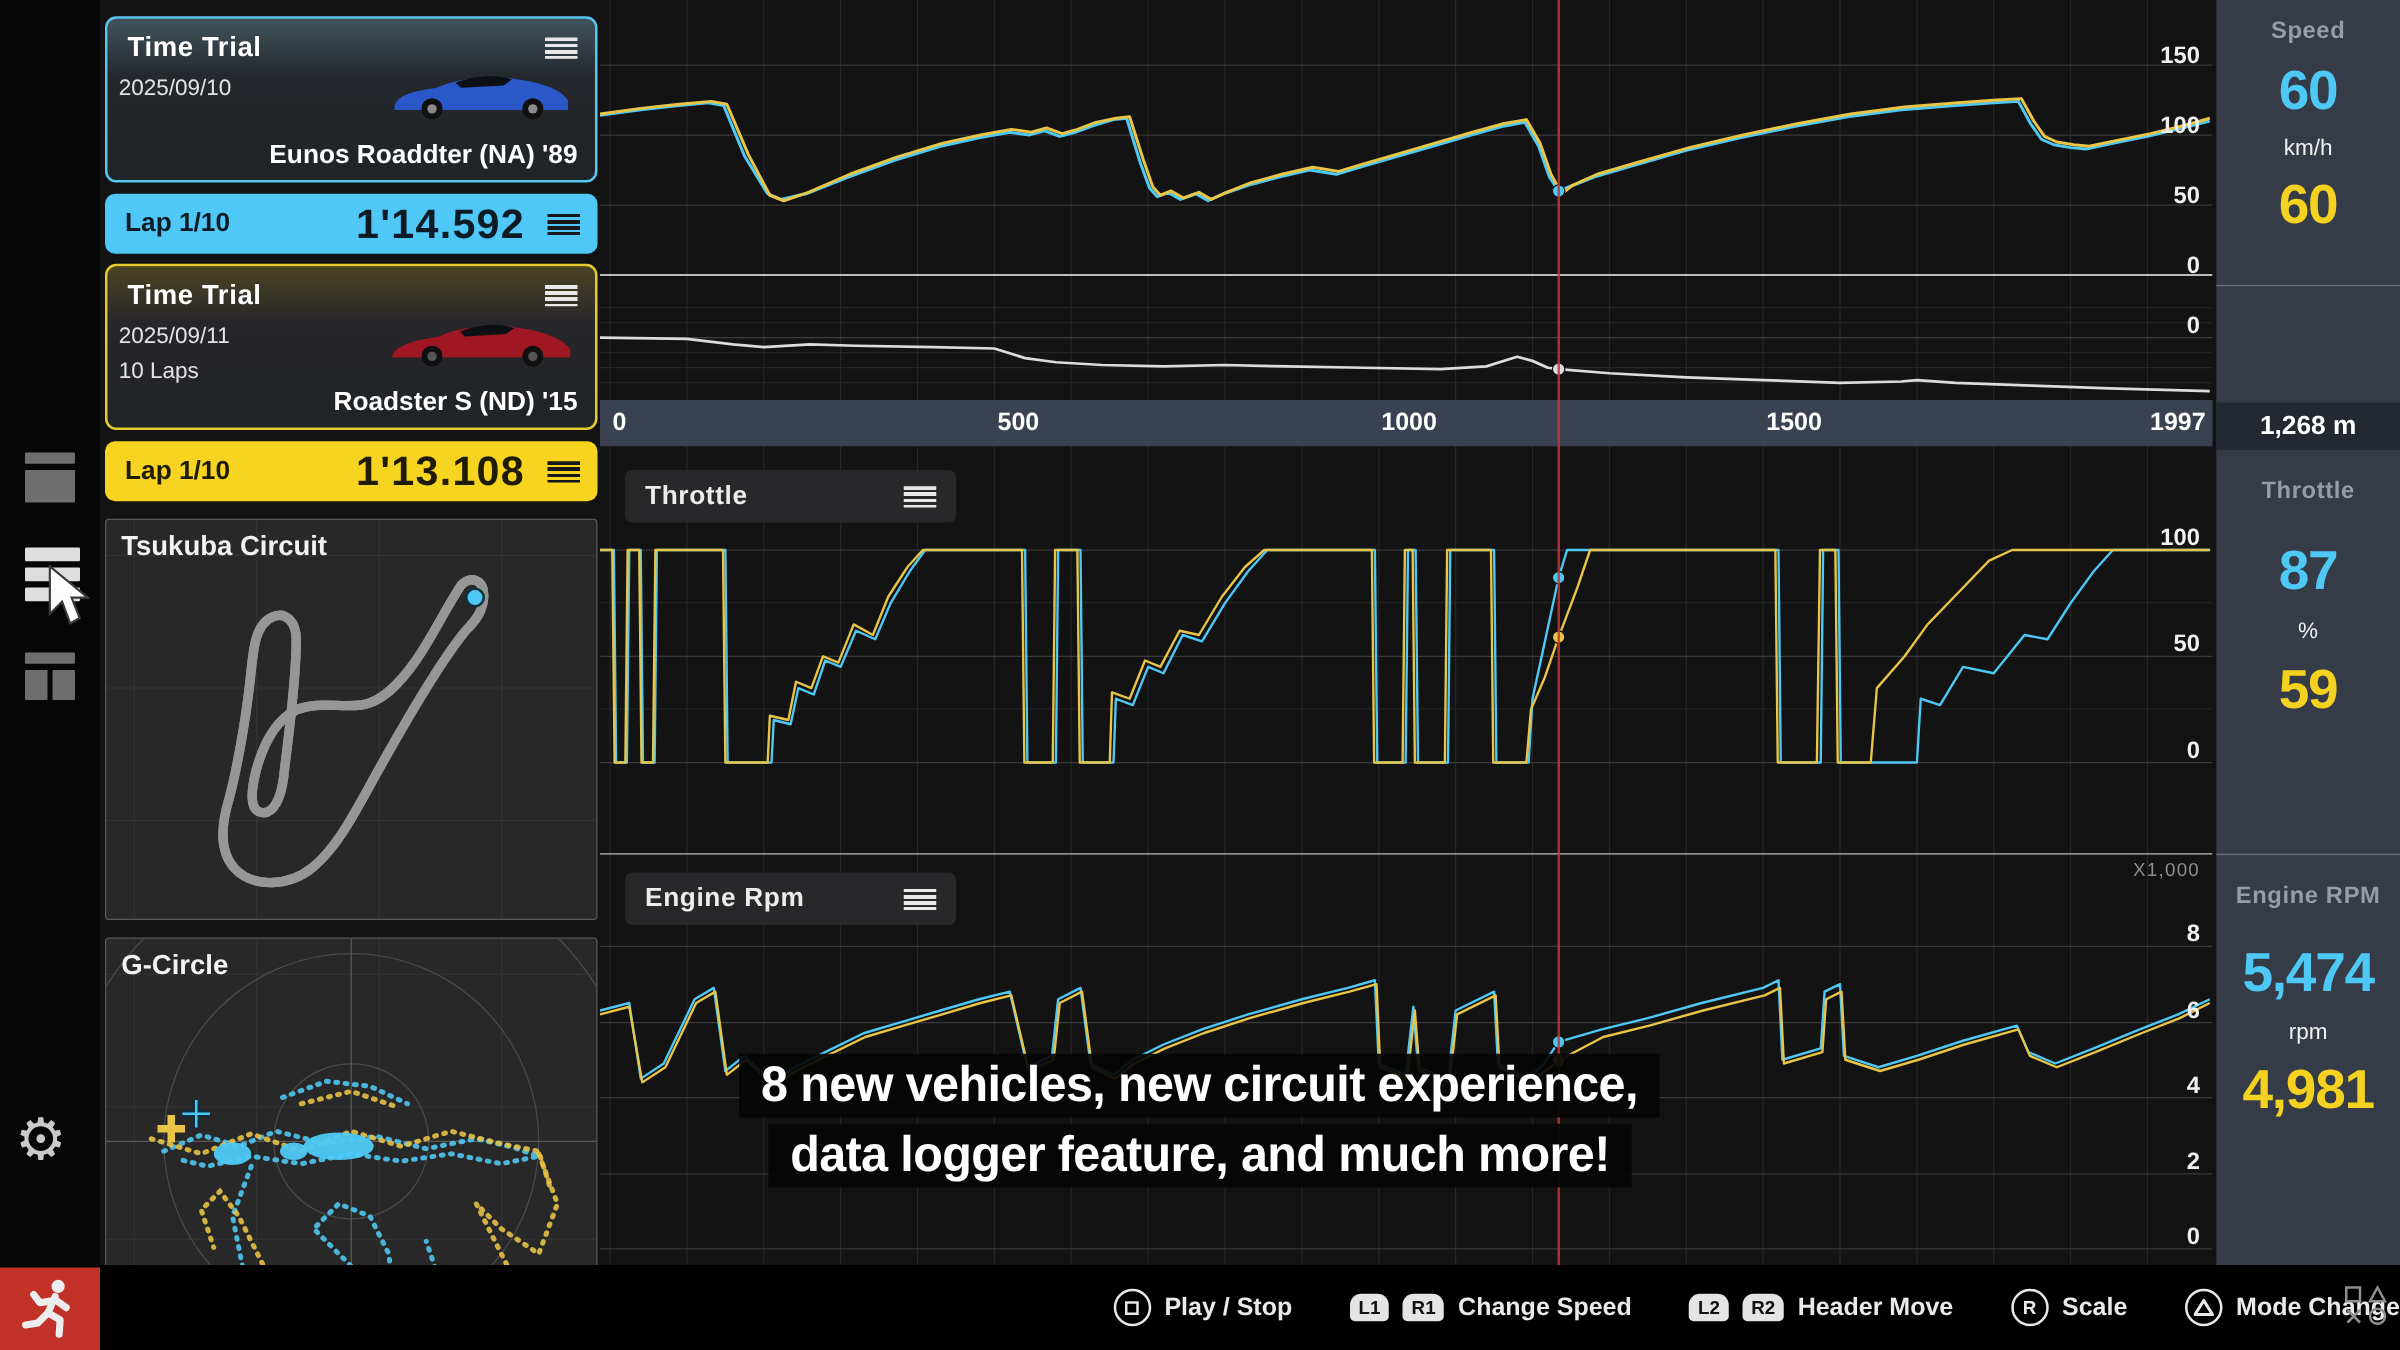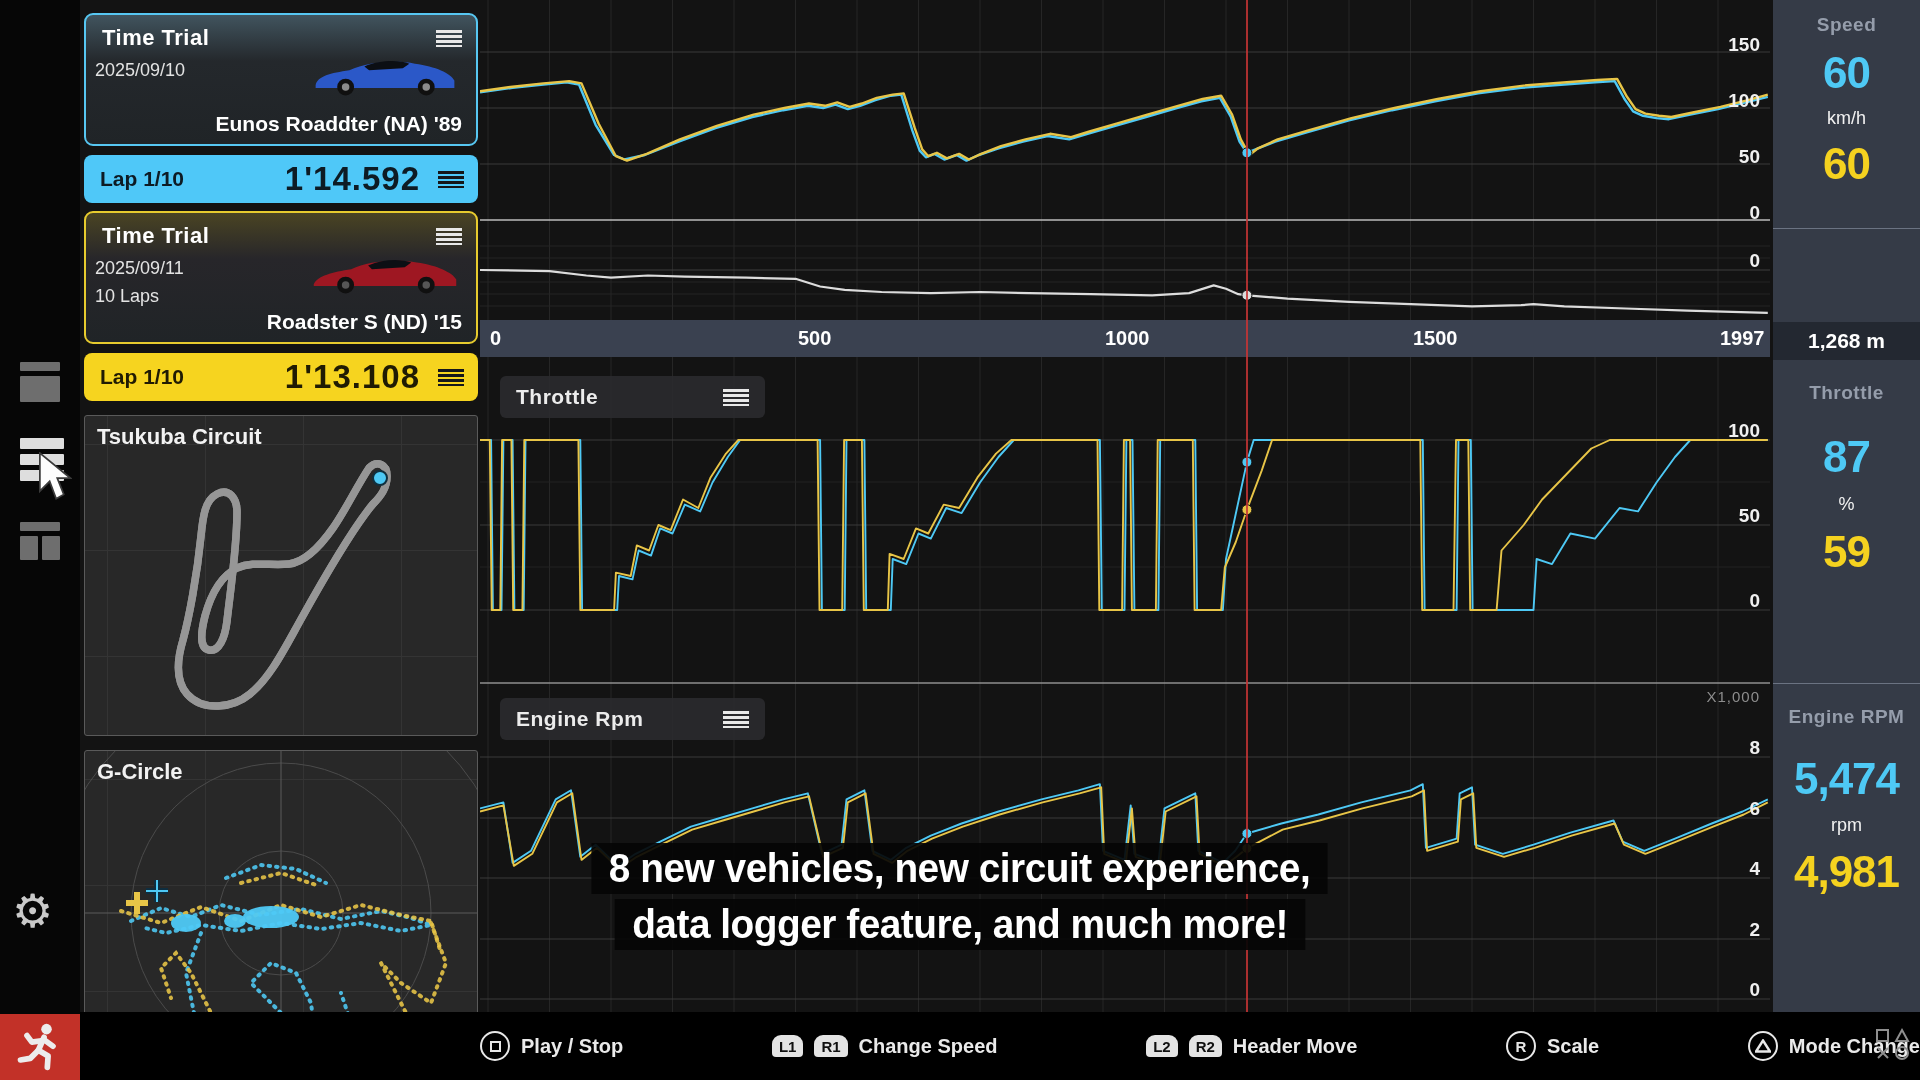"Play / Stop" .ctr { justify-content: space-between -> flex-end }
